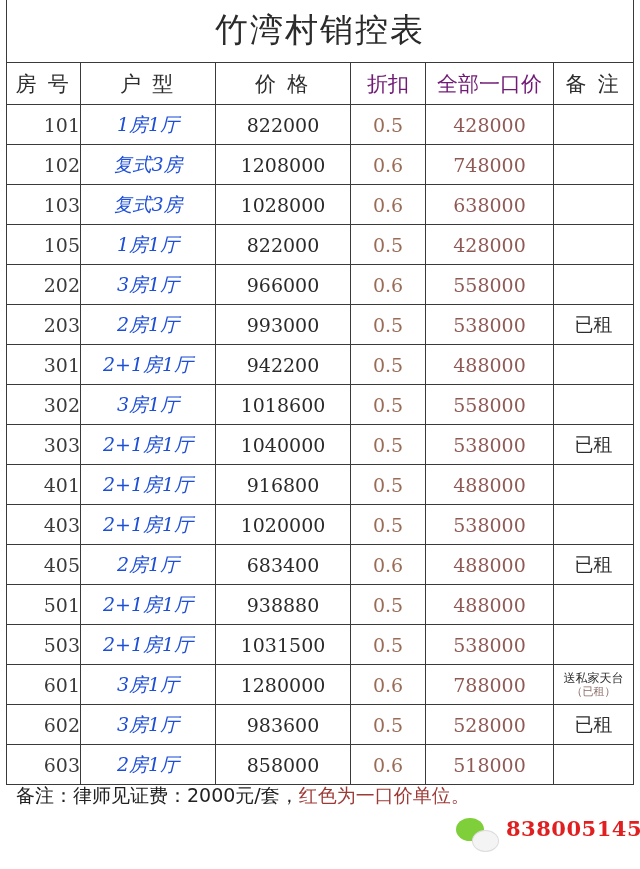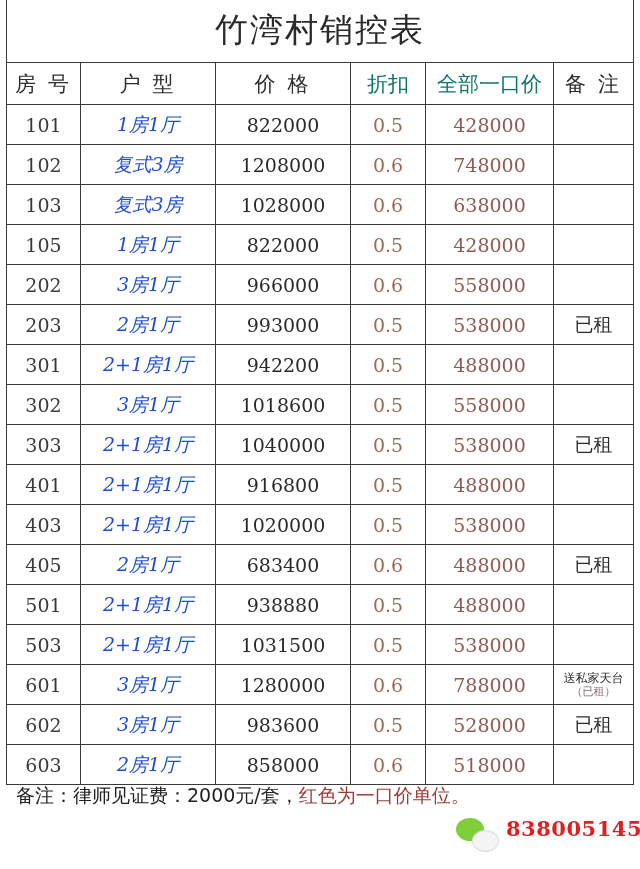"房 号" .hdr th { font-family: Liberation Sans, sans-serif -> Liberation Serif, serif }
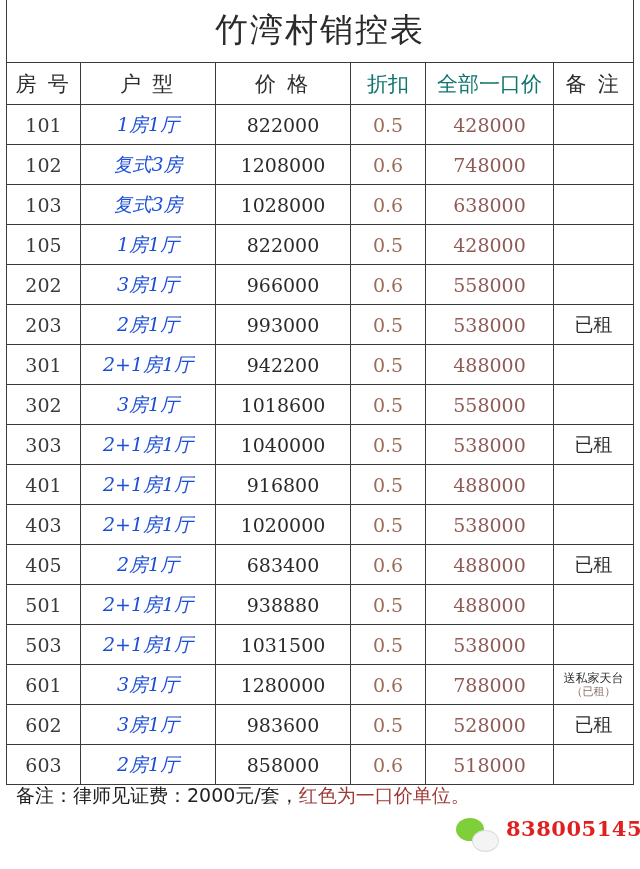"折扣" .hdr th.red { color: #0f766e -> #701a75 }
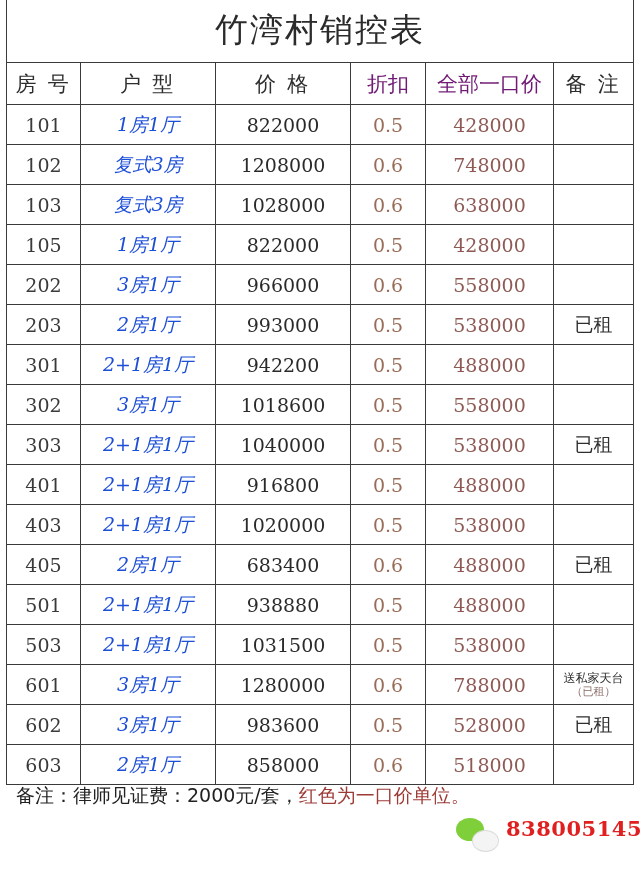"101" td.room { text-align: none -> right }
